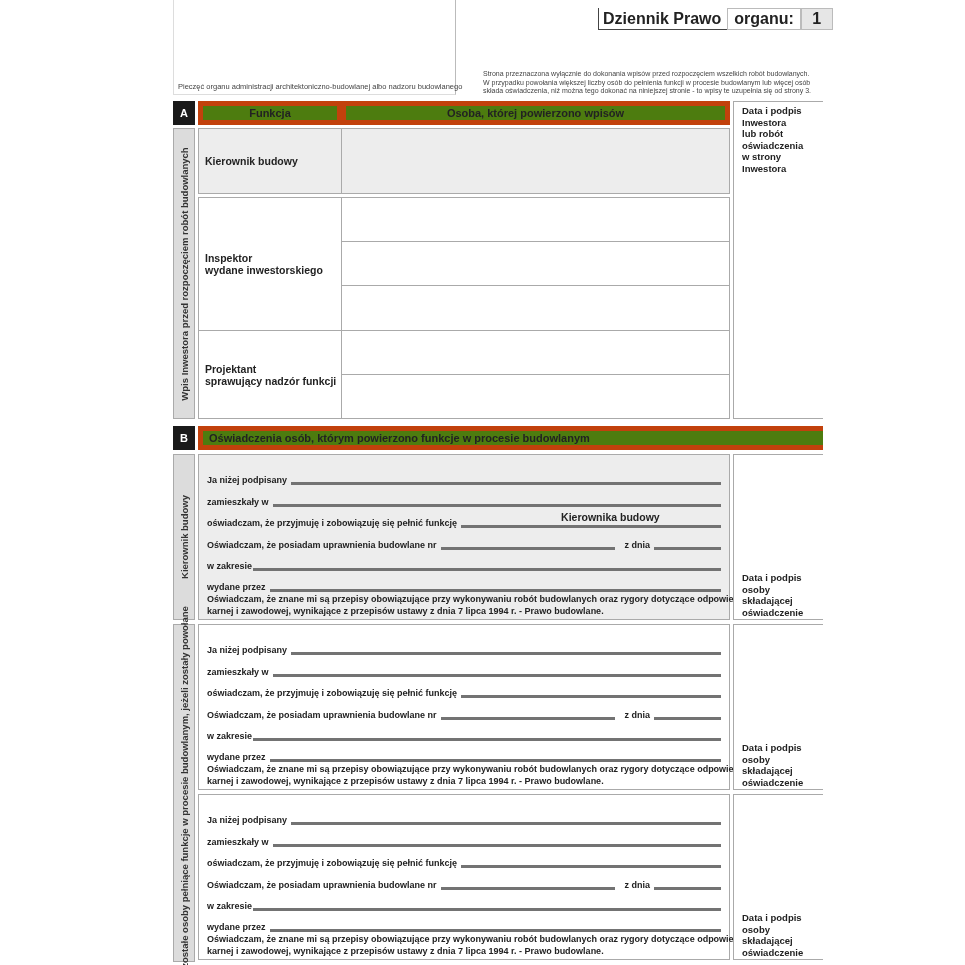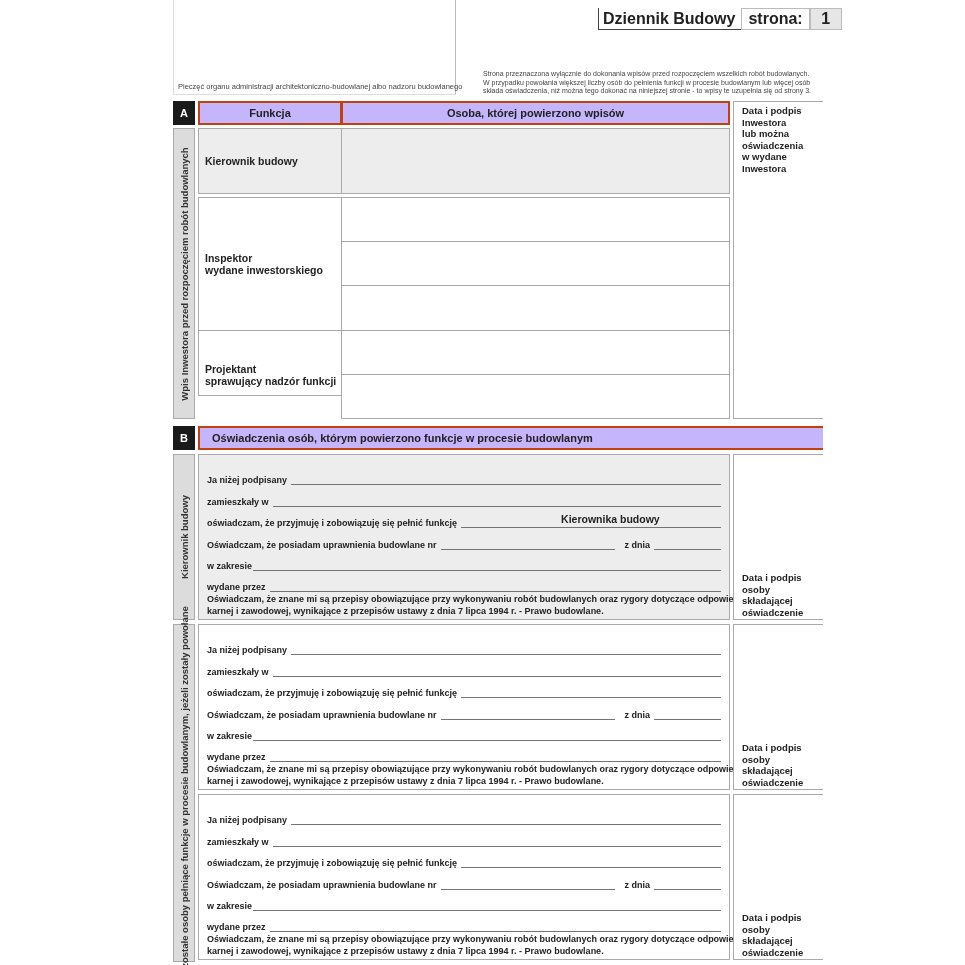"Dziennik Budowy" div.title { text: Budowy -> Prawo }
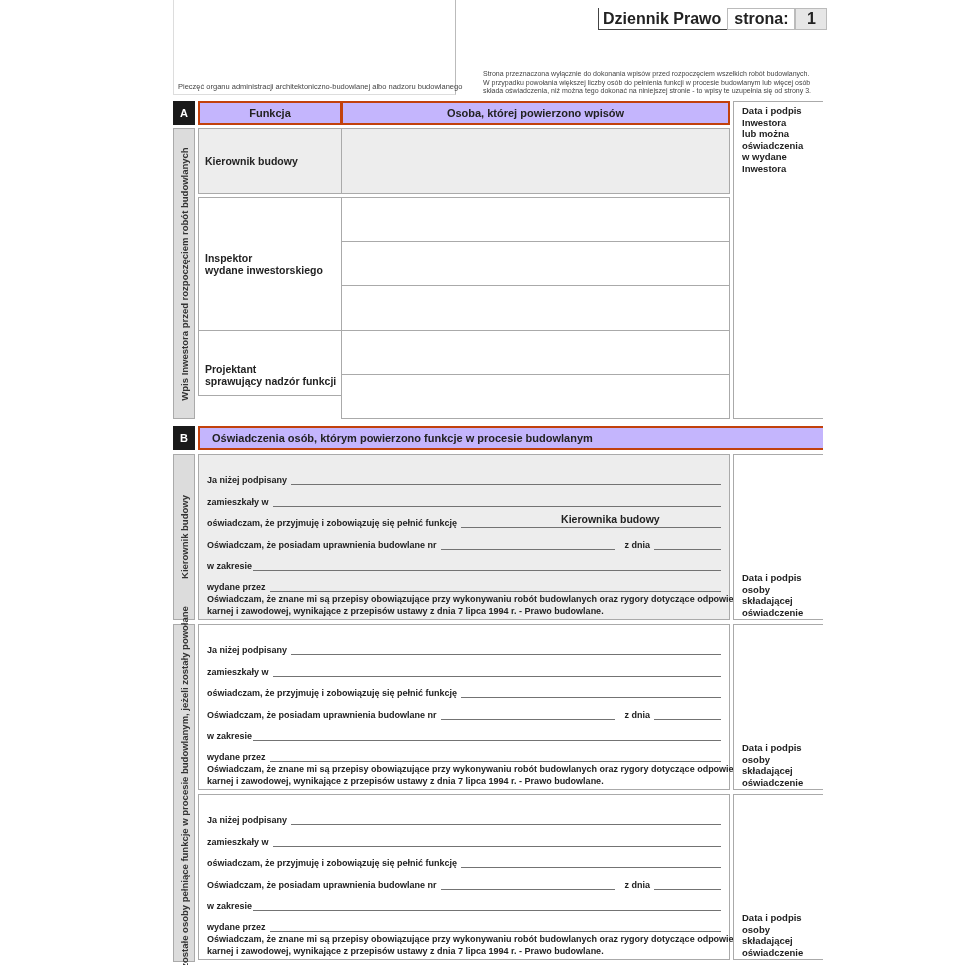"strona:" div.strona { text: strona -> organu }
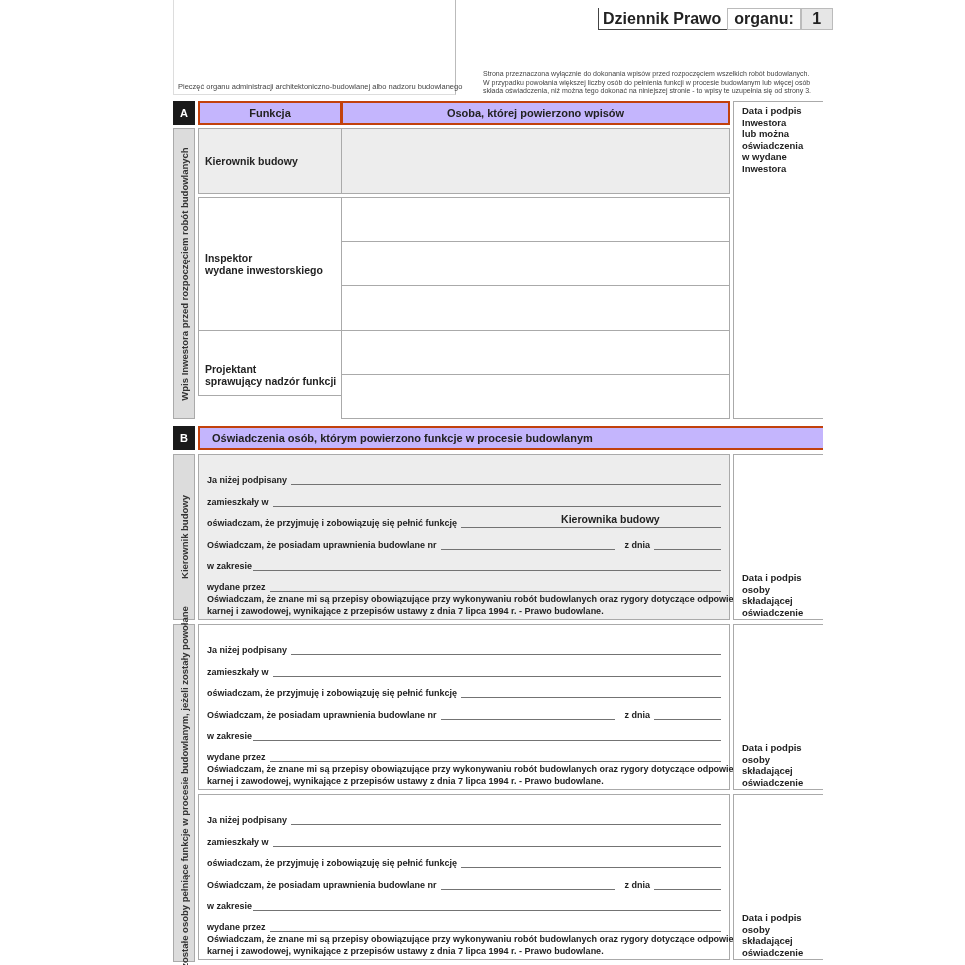"Funkcja" .gray-cell { background: #c4b5fd -> #4d7c0f; border: 2px solid #c2410c -> 5px solid #c2410c }
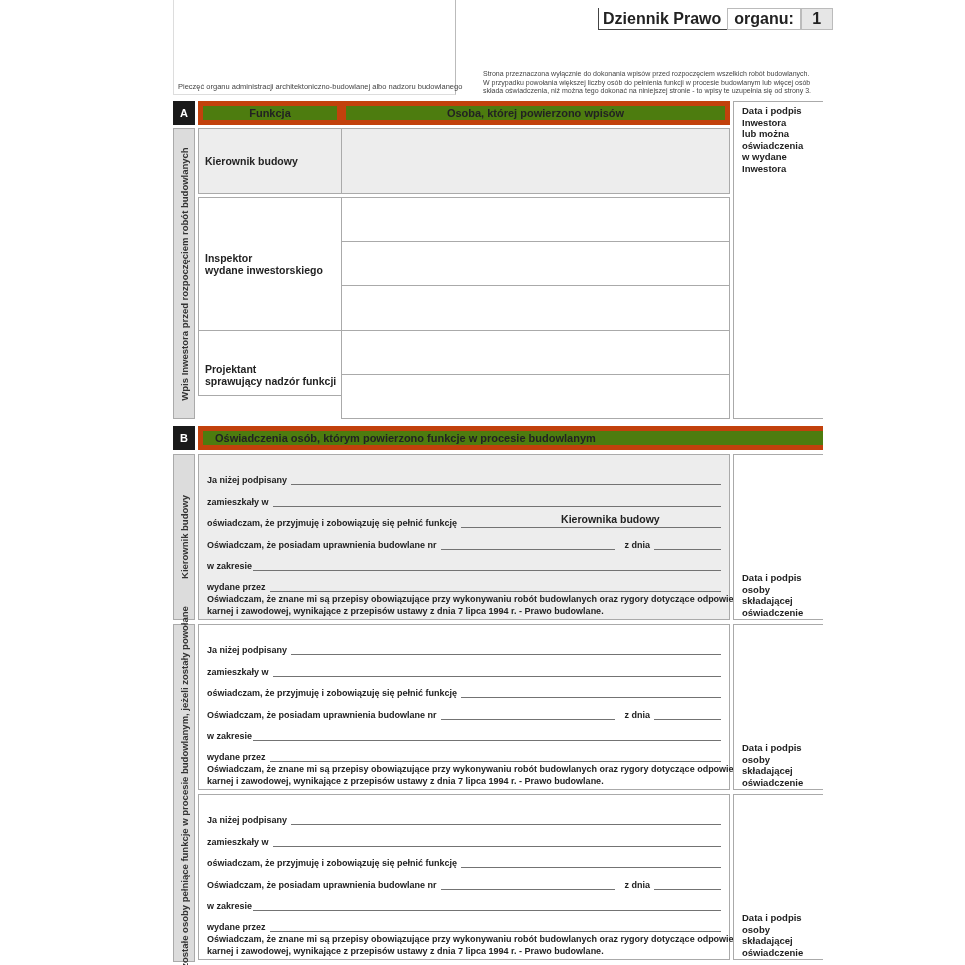"lub można" div { text: można -> robót }
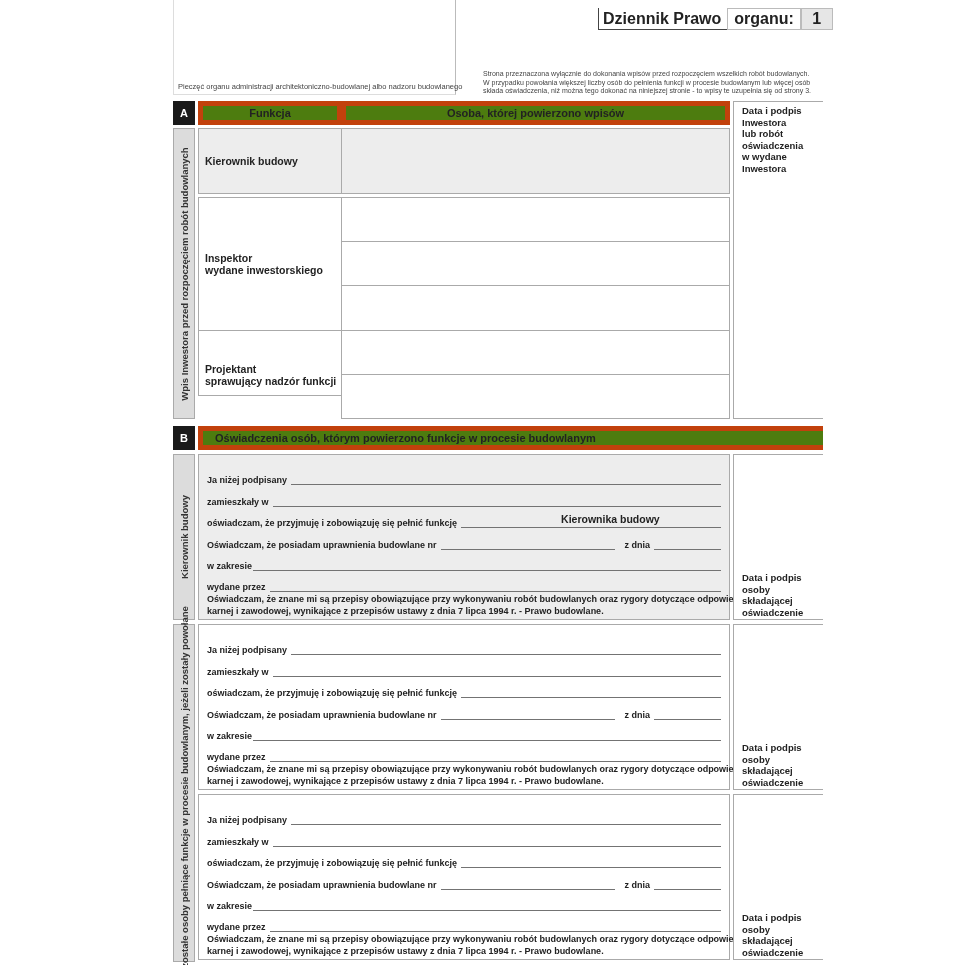"w wydane" div { text: wydane -> strony }
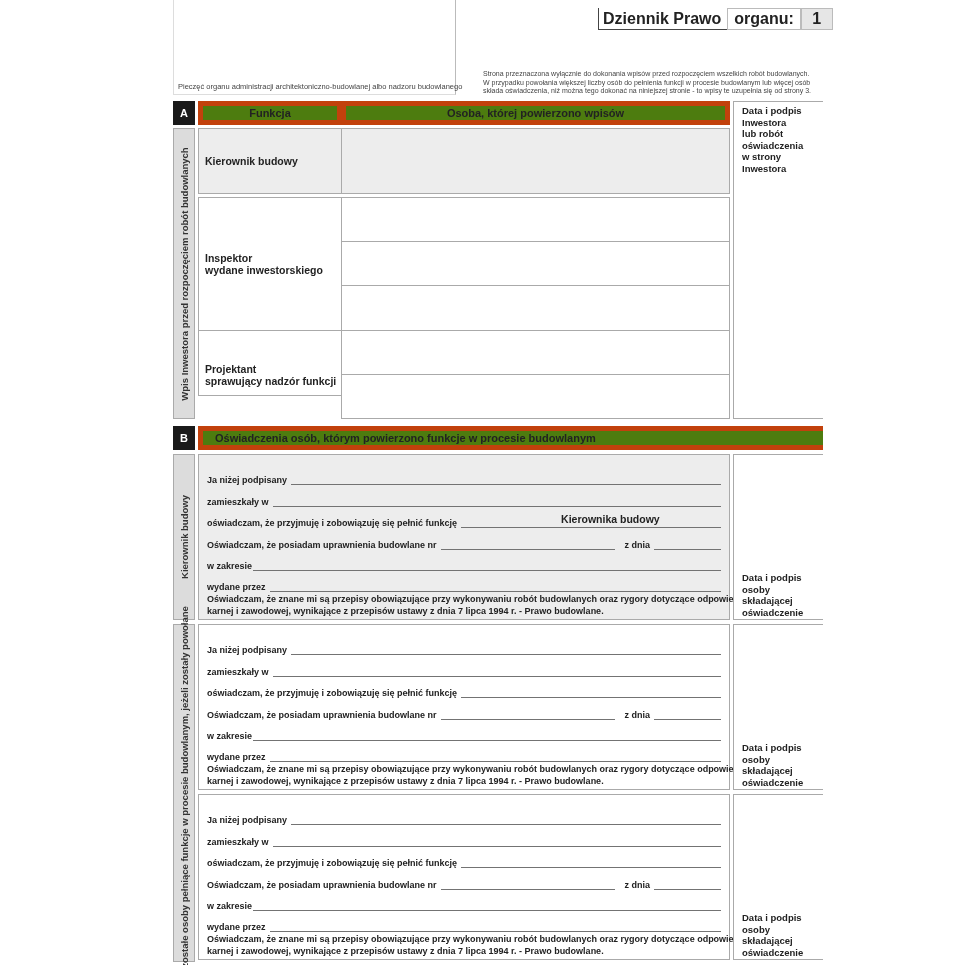"Projektant" div.abs { height: 66px -> 89px }
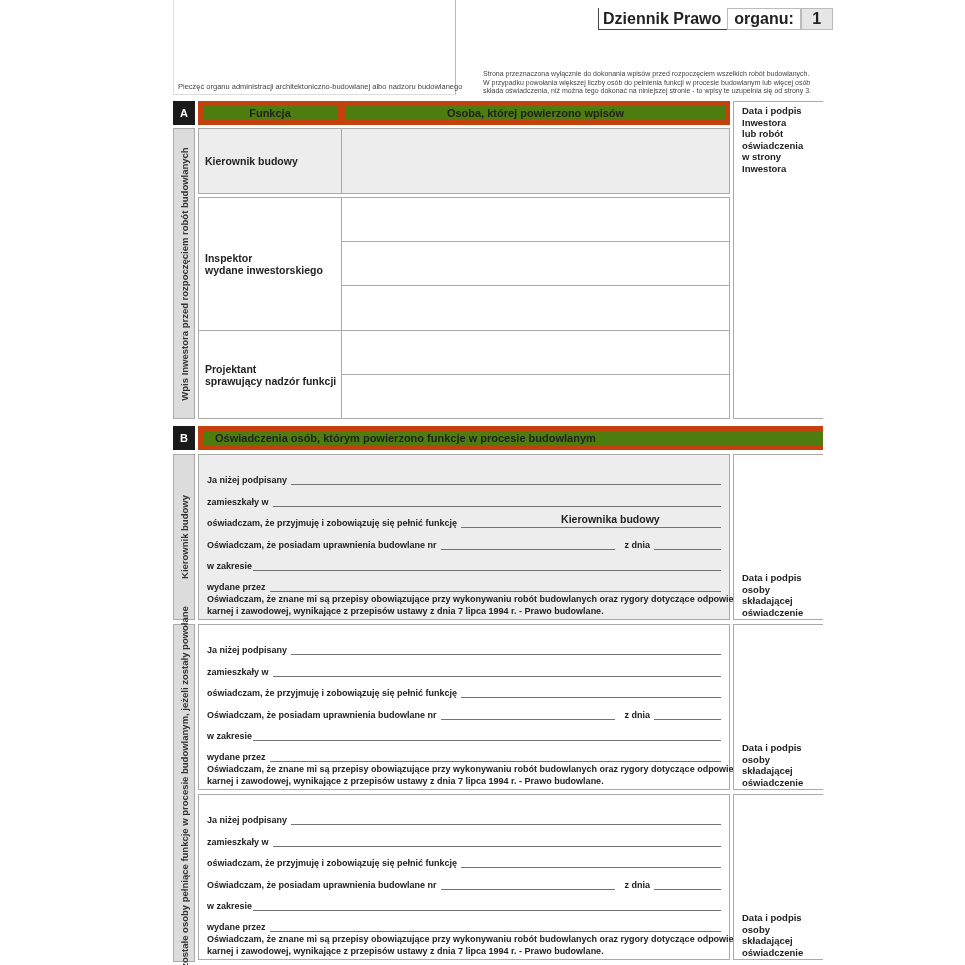"Oświadczenia osób, którym powierzono" .b-title { padding-left: 12px -> 6px }
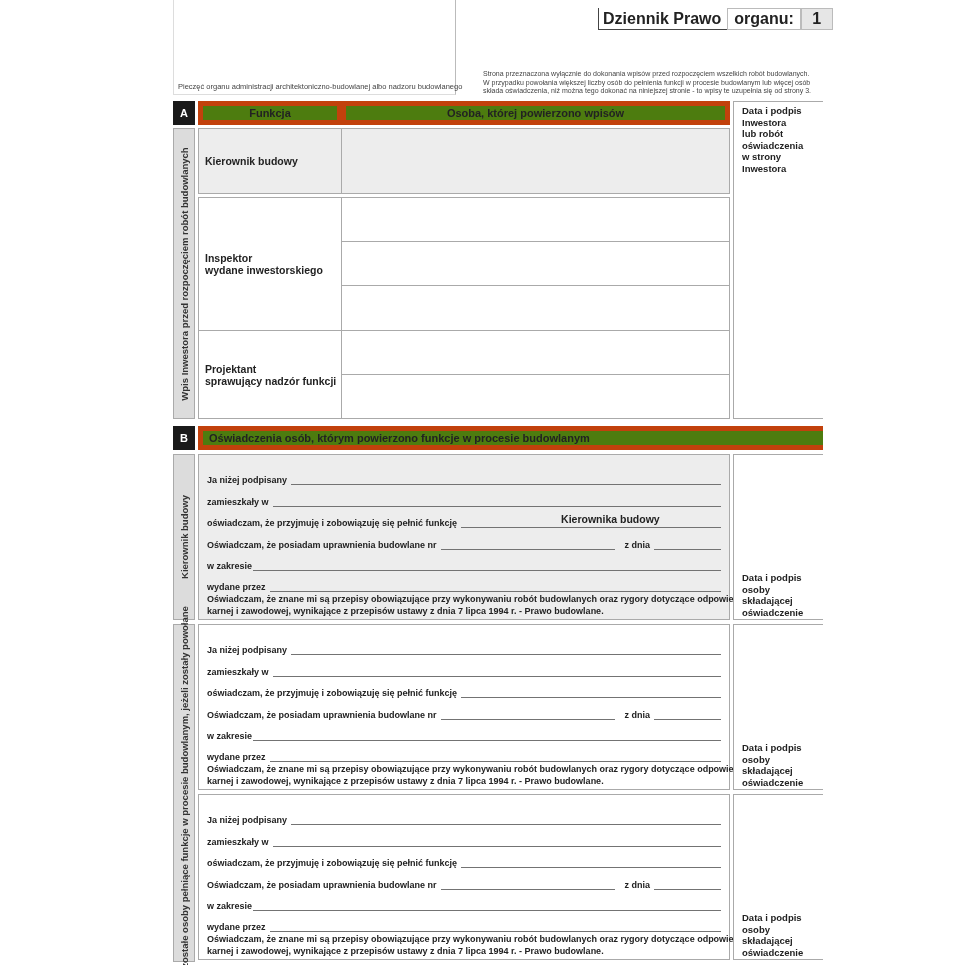"Kierownika budowy" .decl-row .line { border-bottom: 1px solid #737373 -> 3px solid #737373 }
